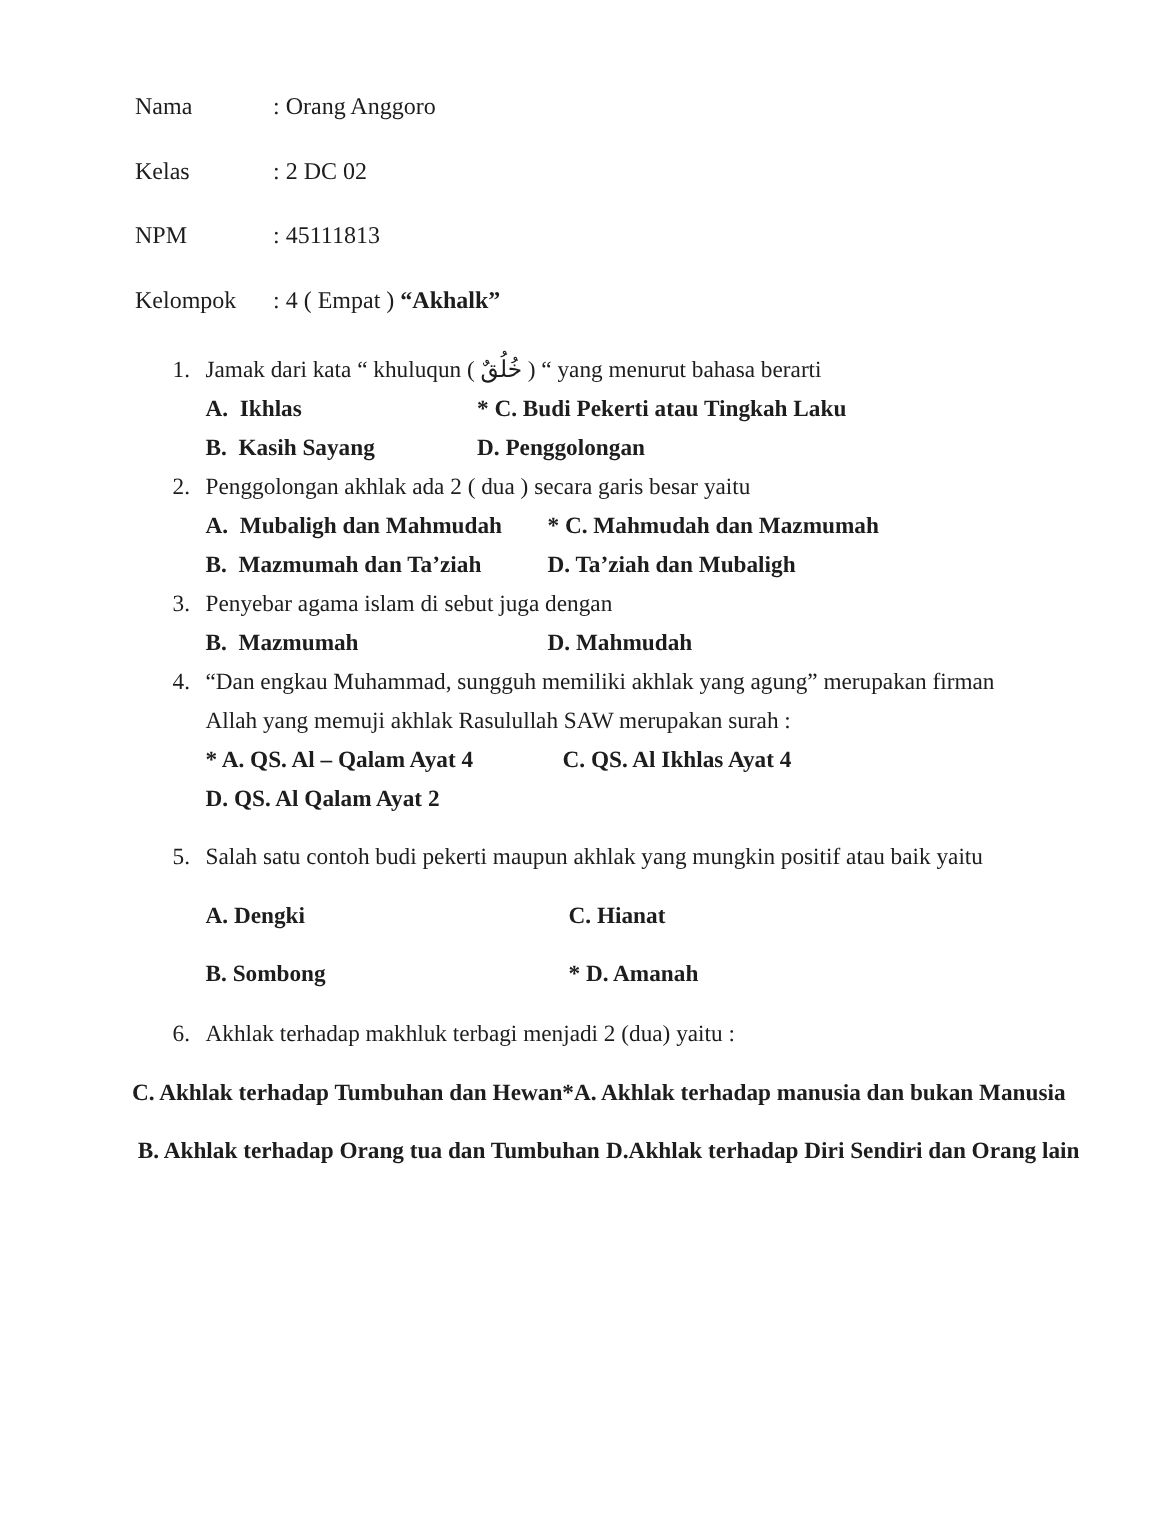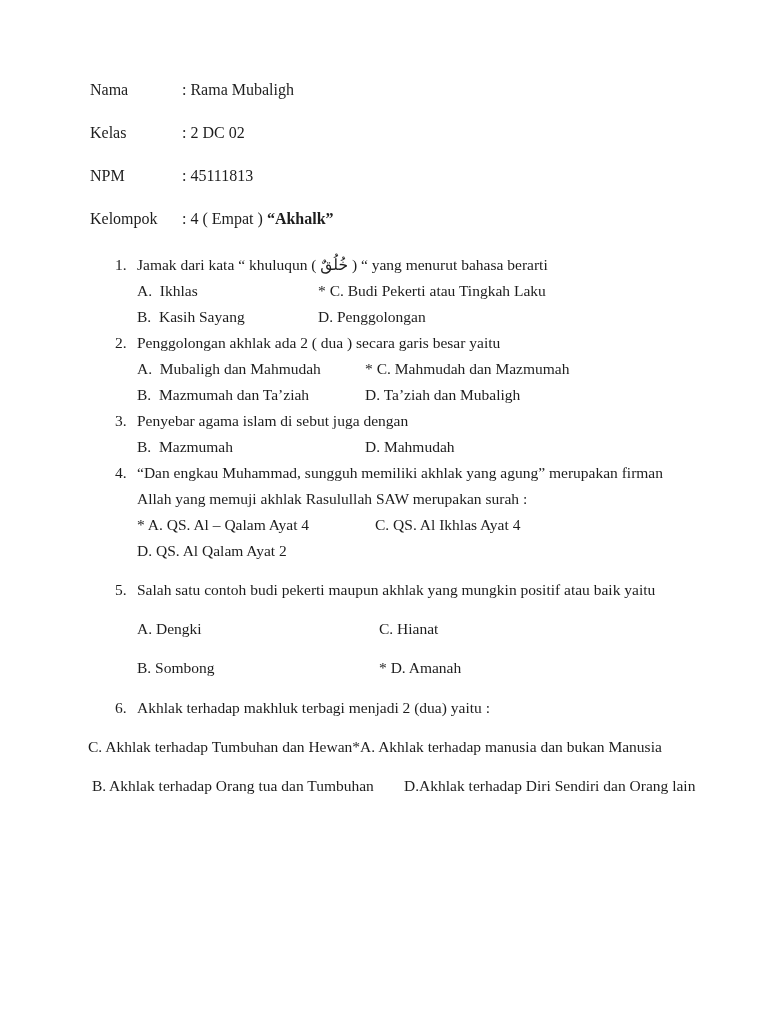"Nama" .header { padding-top: 80px -> 62px }
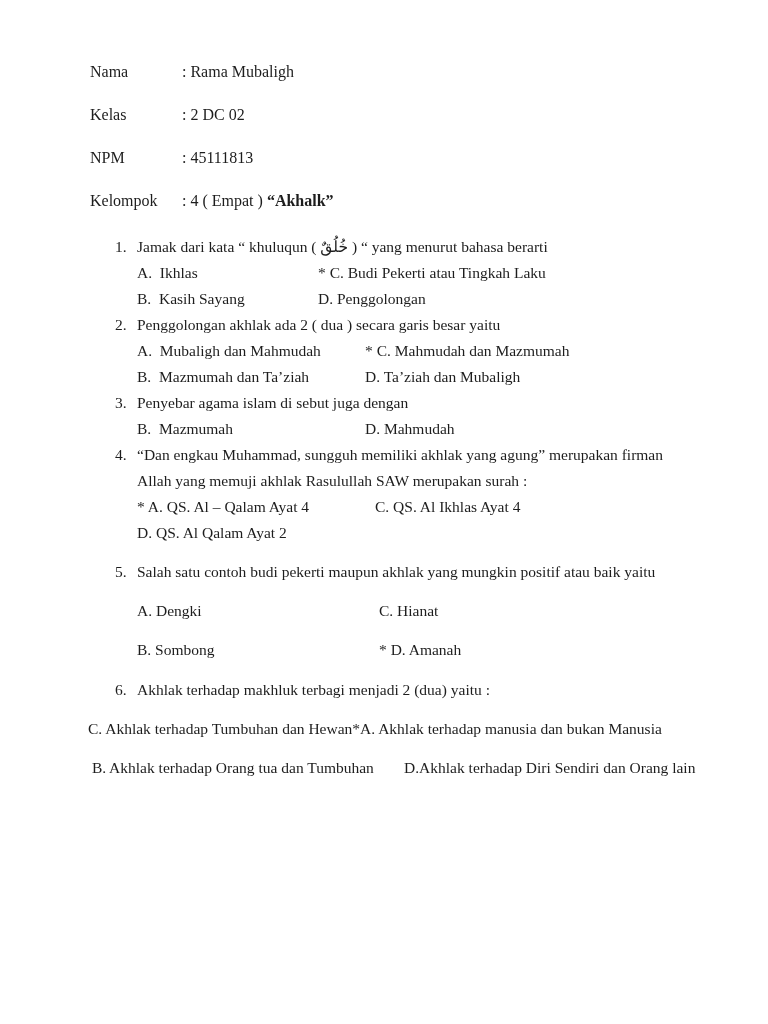": Rama Mubaligh" span.hvalue { text: Rama Mubaligh -> Orang Anggoro }
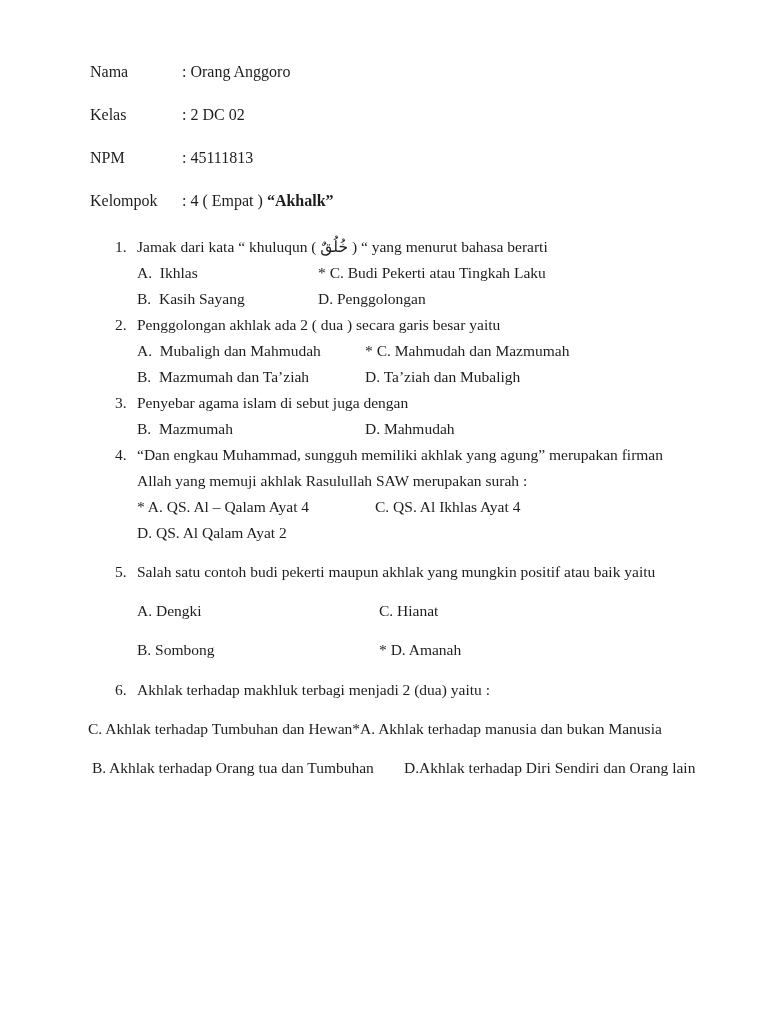"A. Ikhlas" .opt { font-weight: none -> bold }
